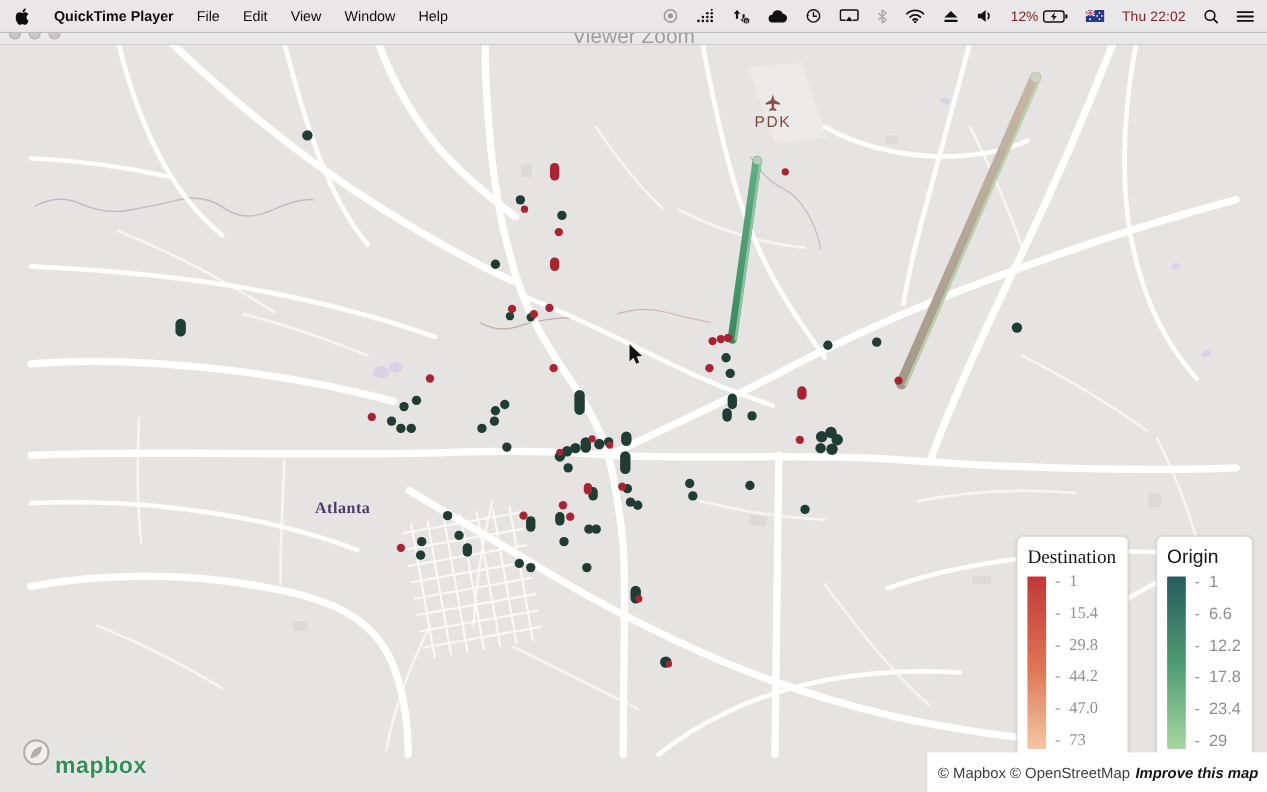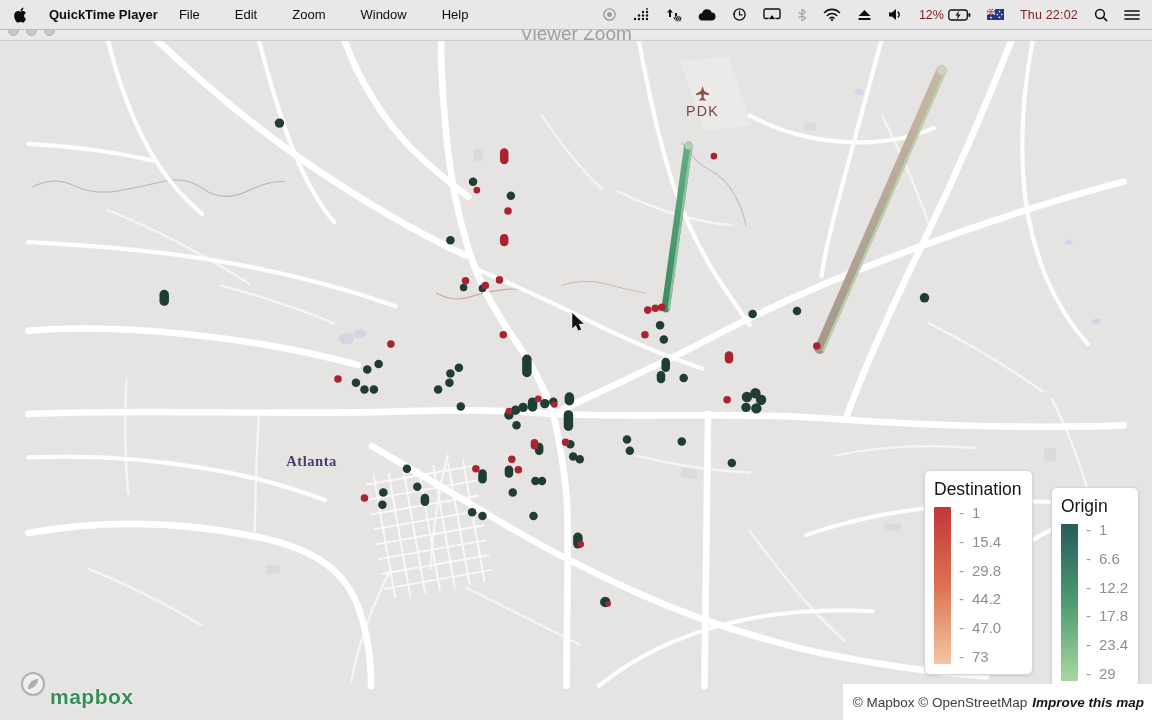"File" span { gap: 35px -> 21px }
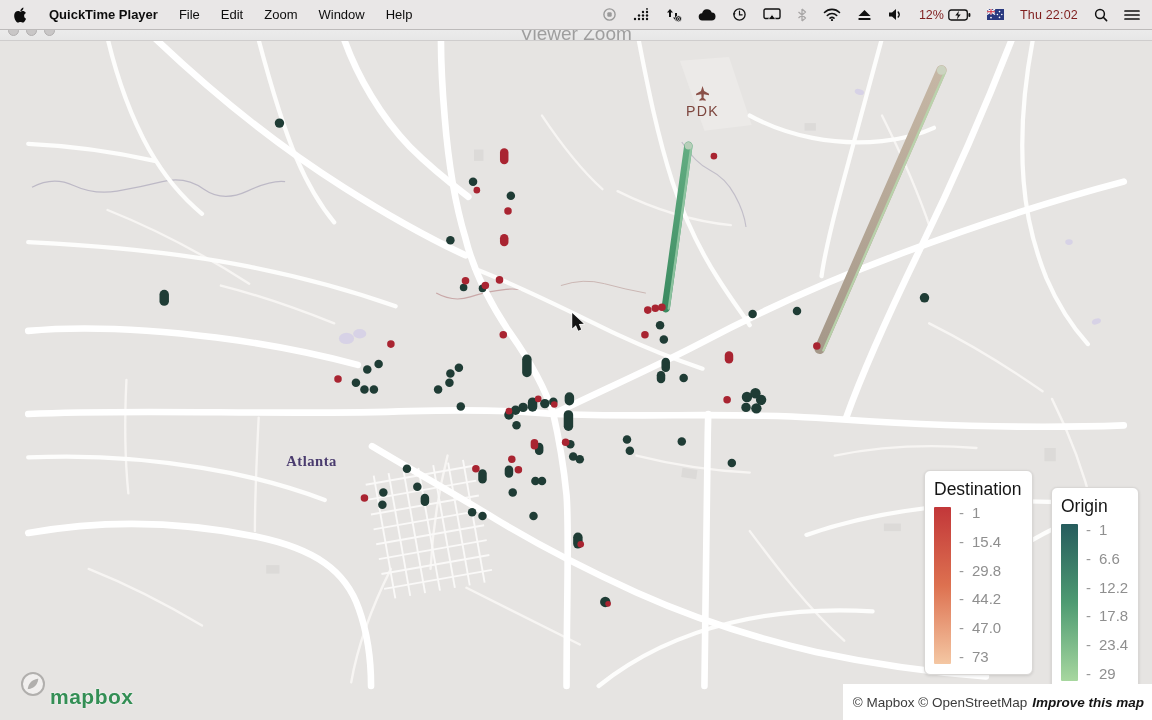"Zoom" span.menu-item { text: Zoom -> View }
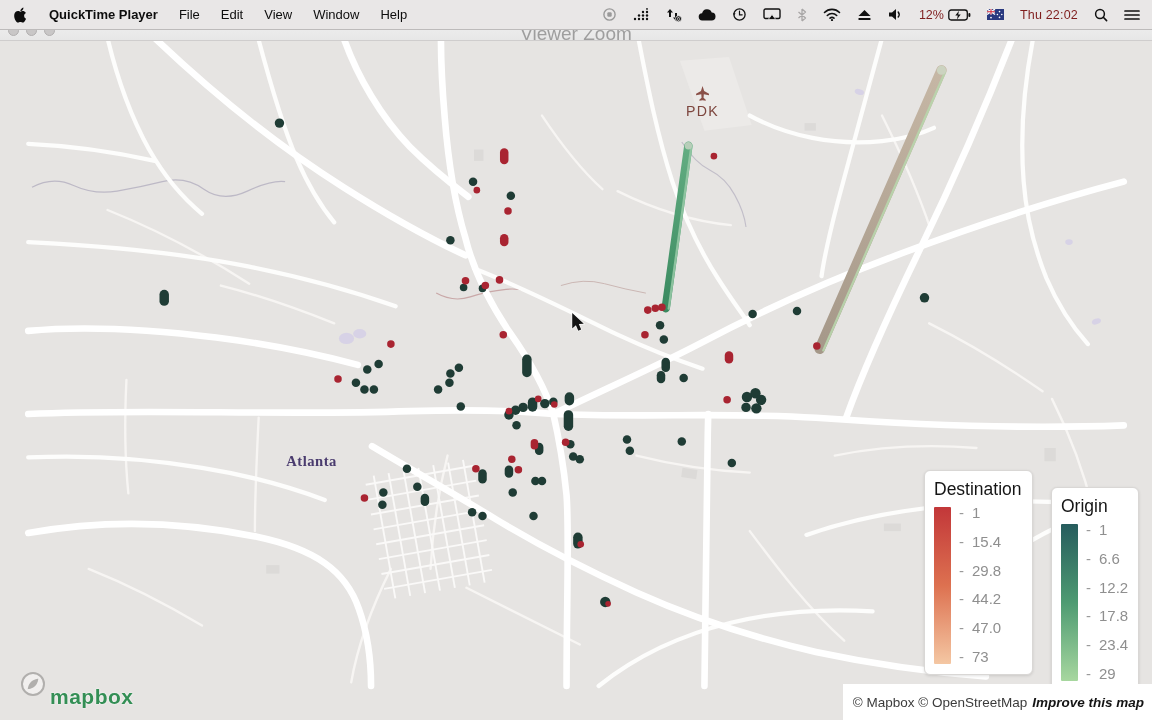"Destination" .legend-destination { font-family: none -> Liberation Serif, serif; top: 470px -> 487px }
